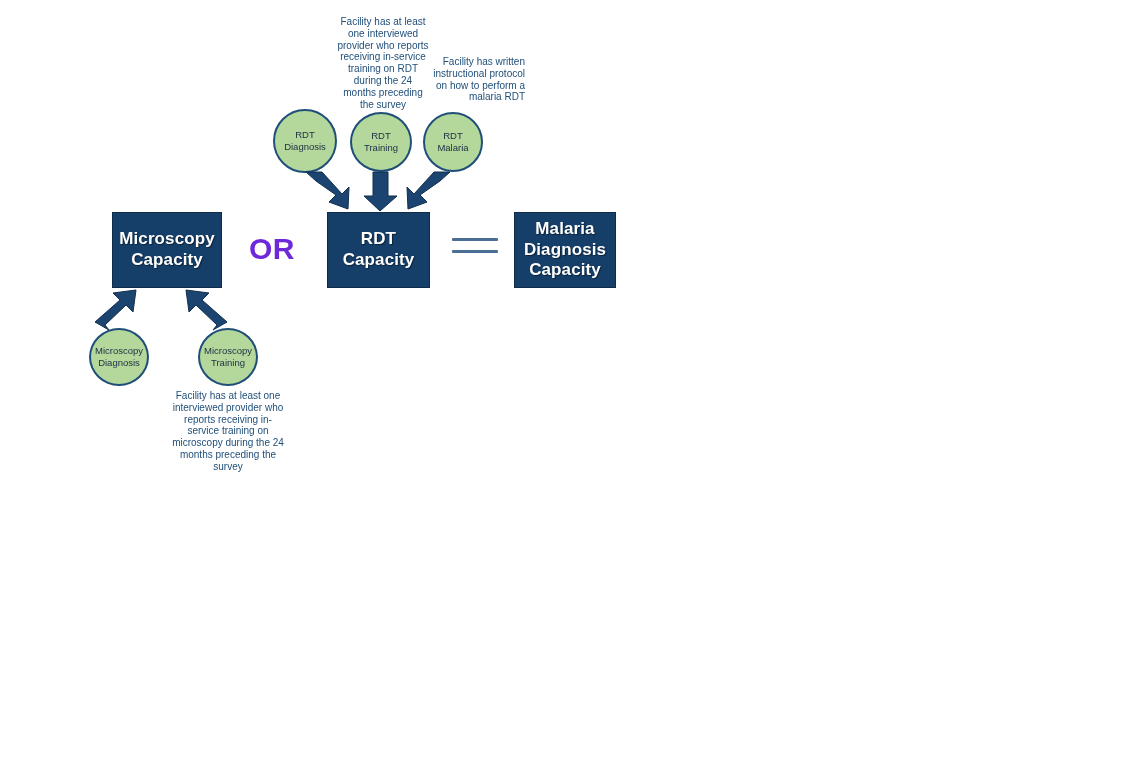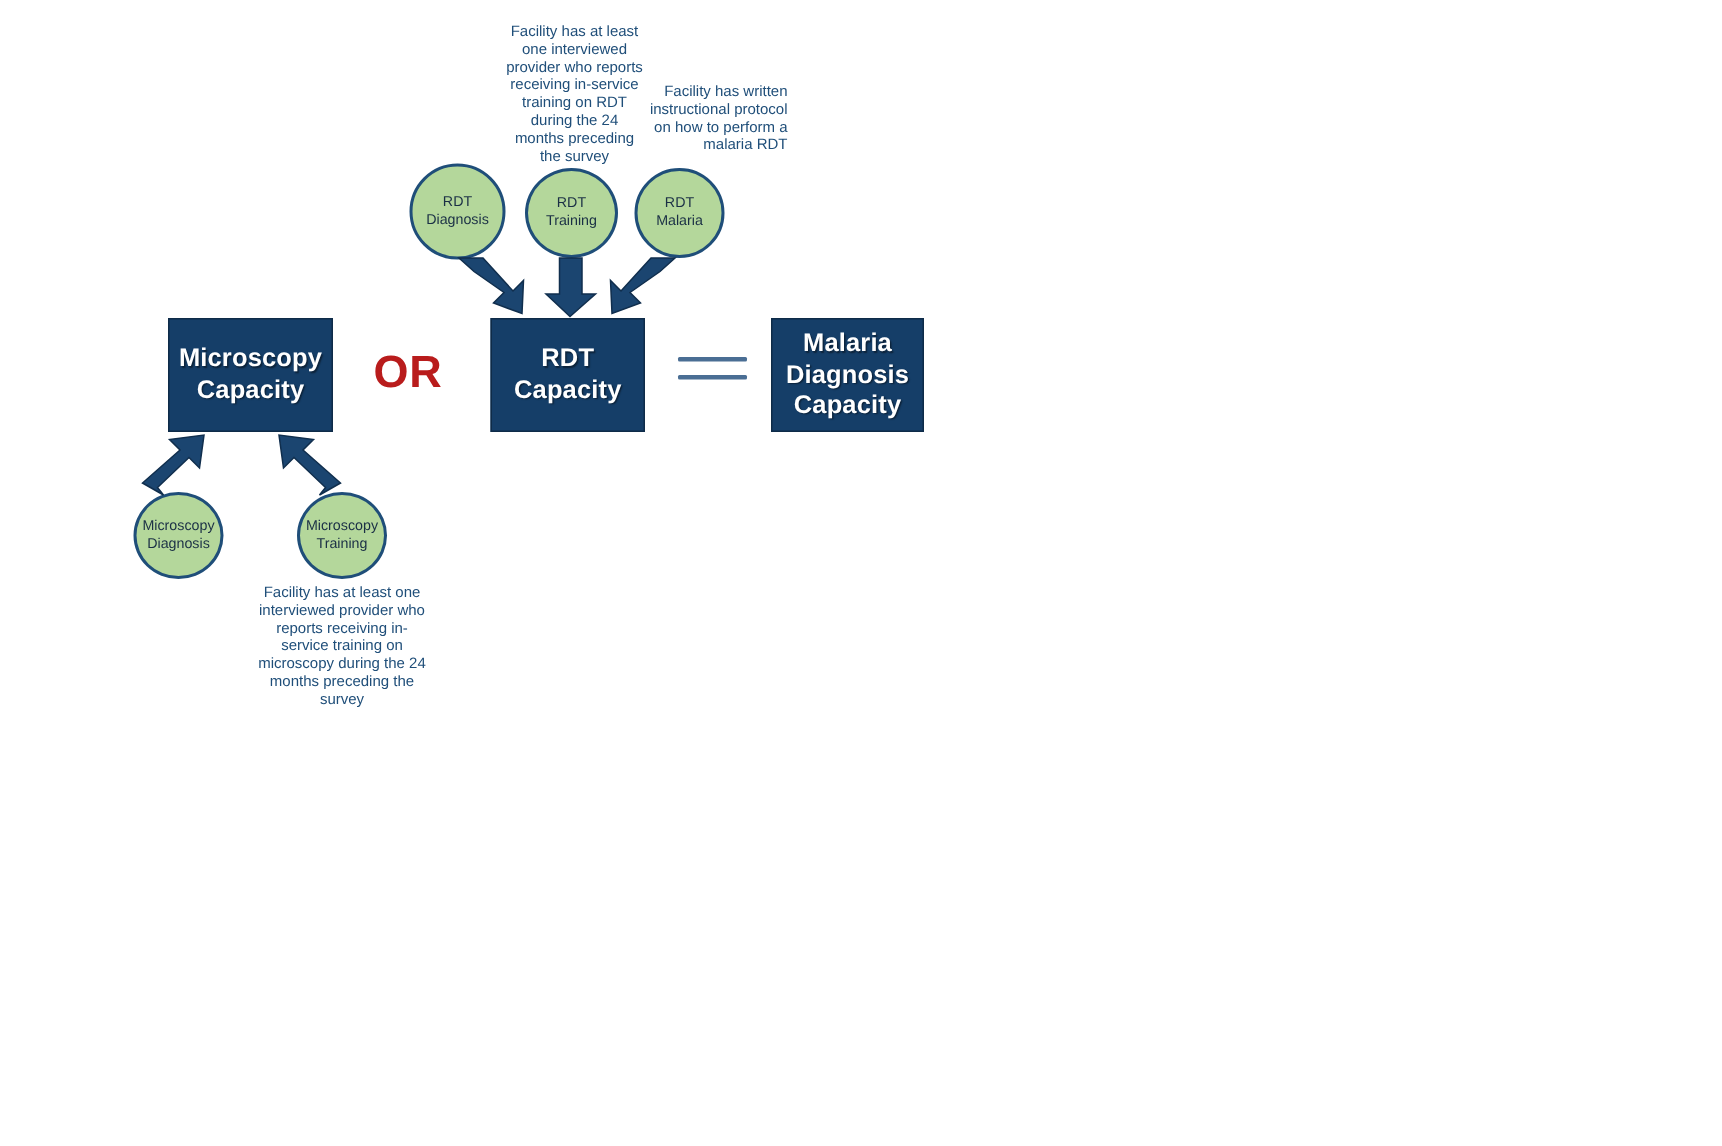"OR" .or-label { color: #b91c1c -> #6d28d9 }
